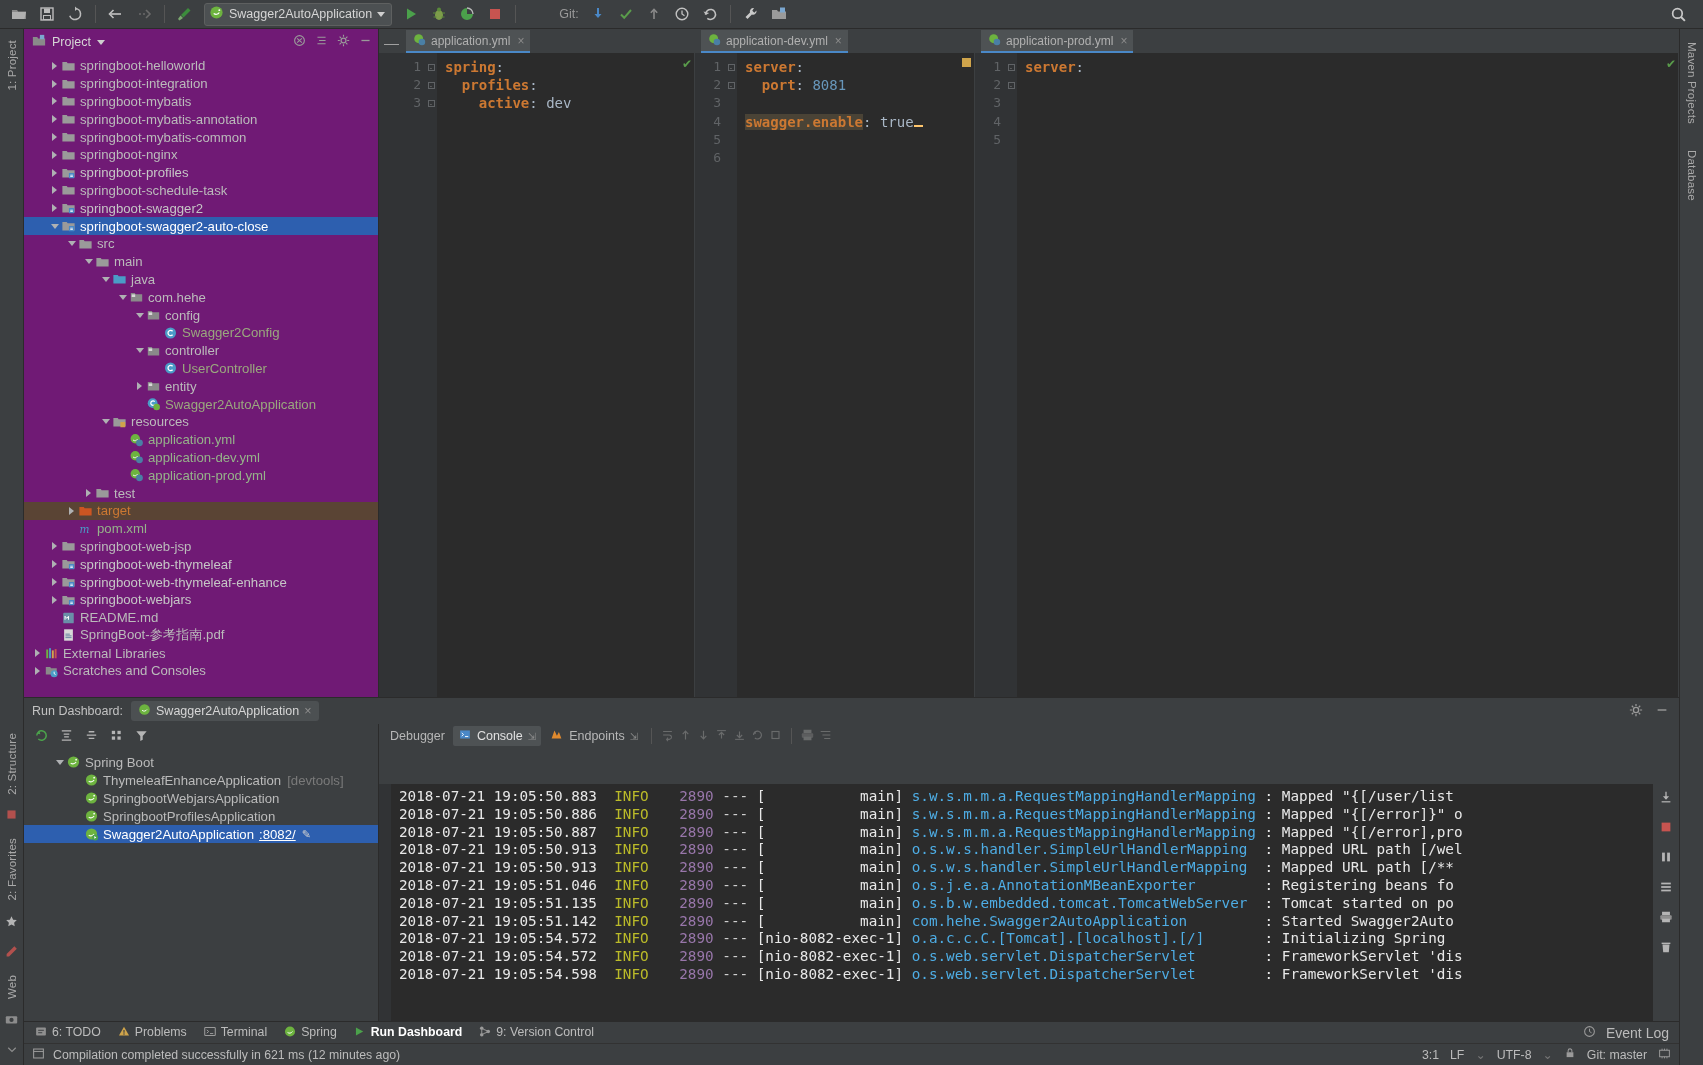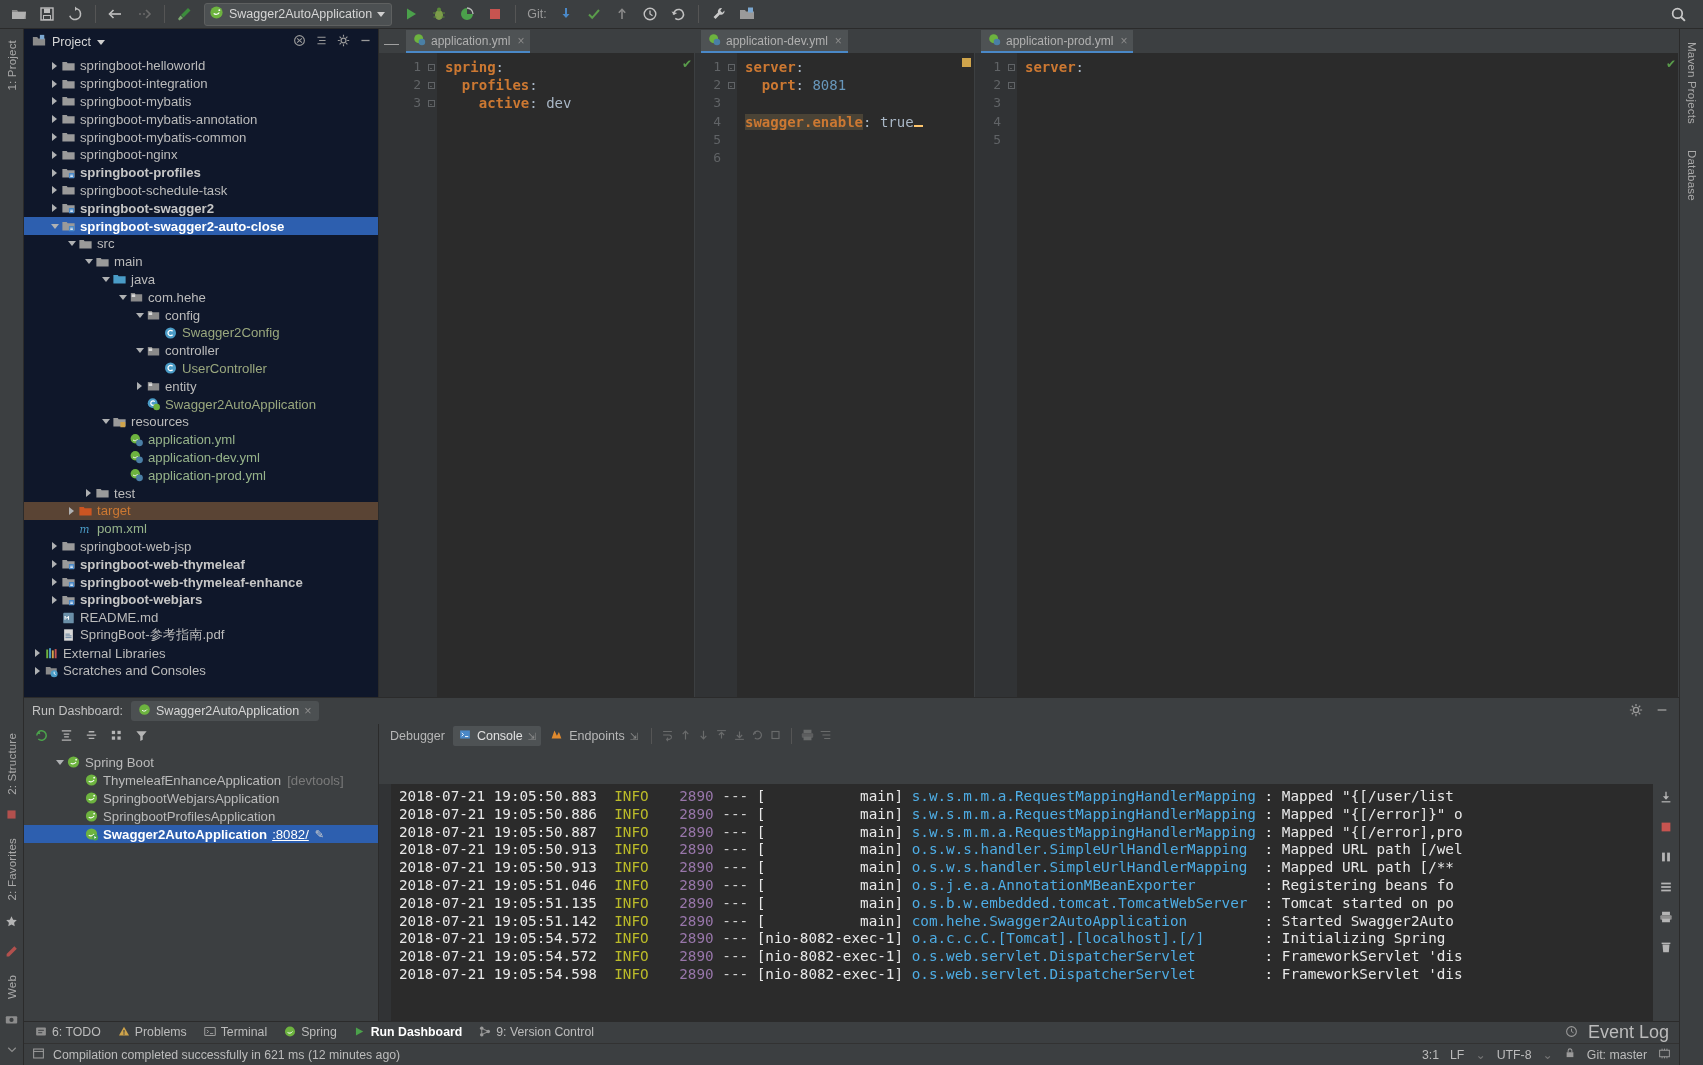"Git:" .tb-label { margin-left: none -> 32px }
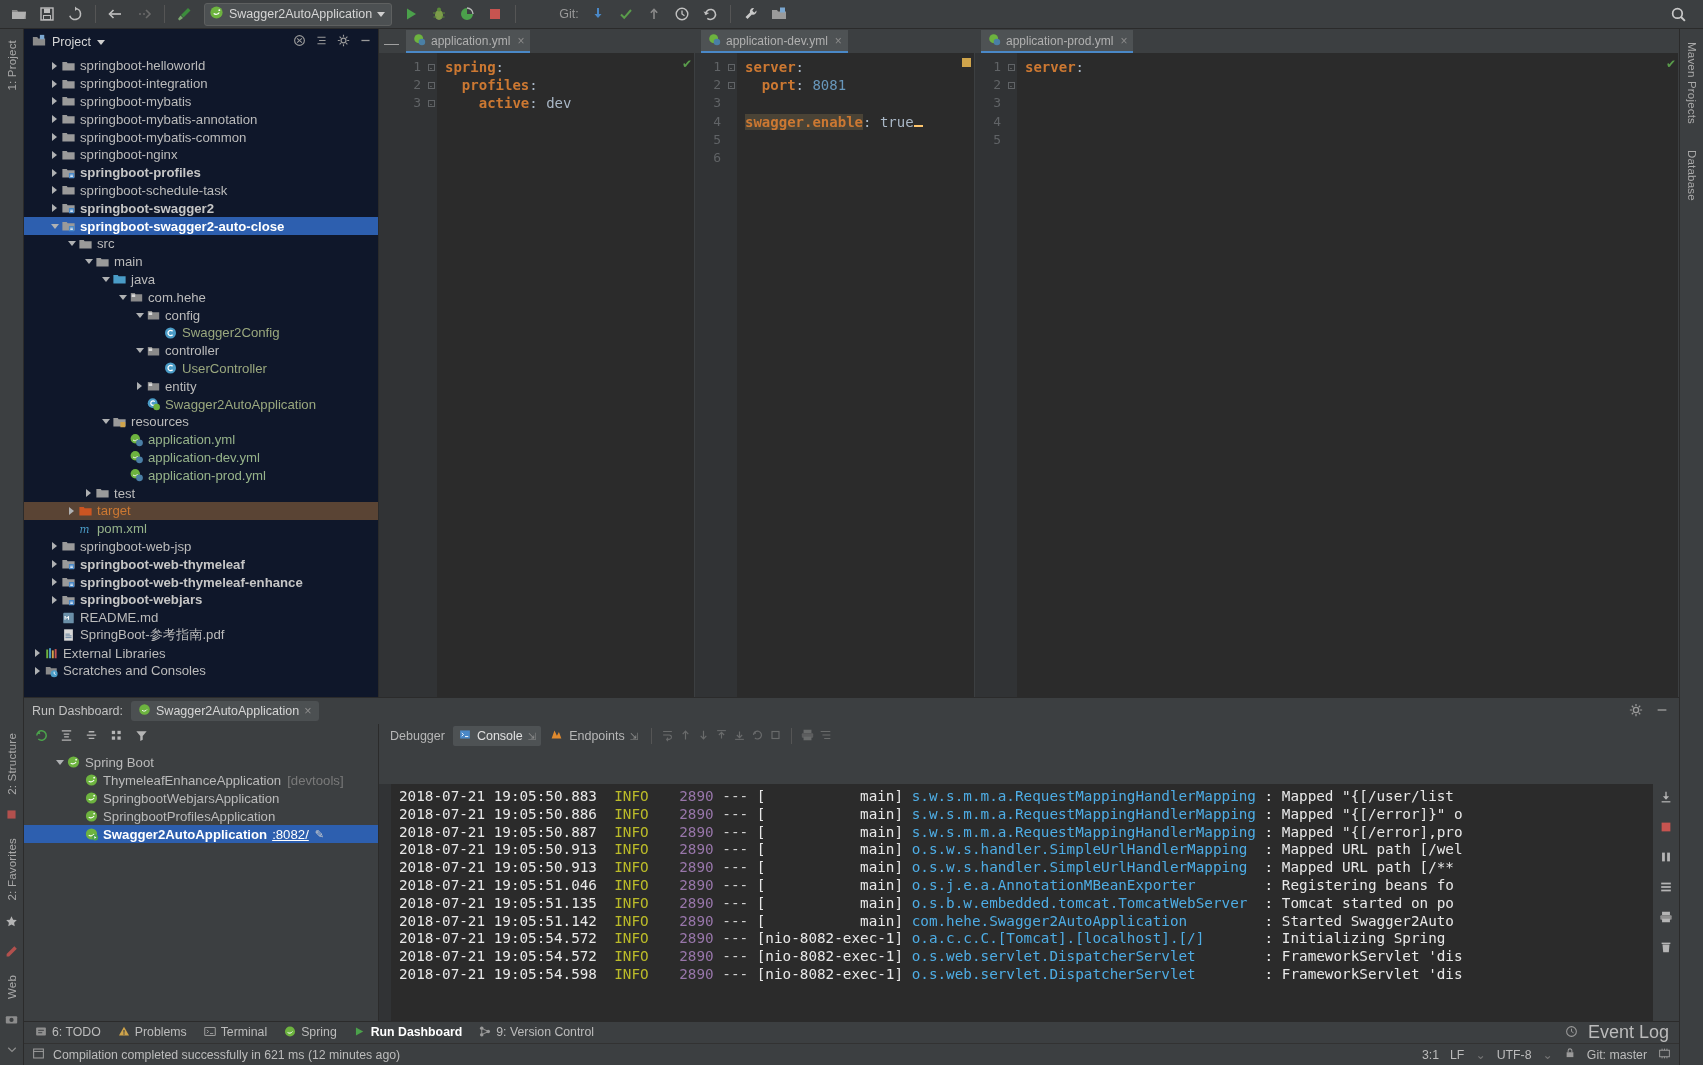"Project" .project-panel { background: #0f172a -> #701a75 }
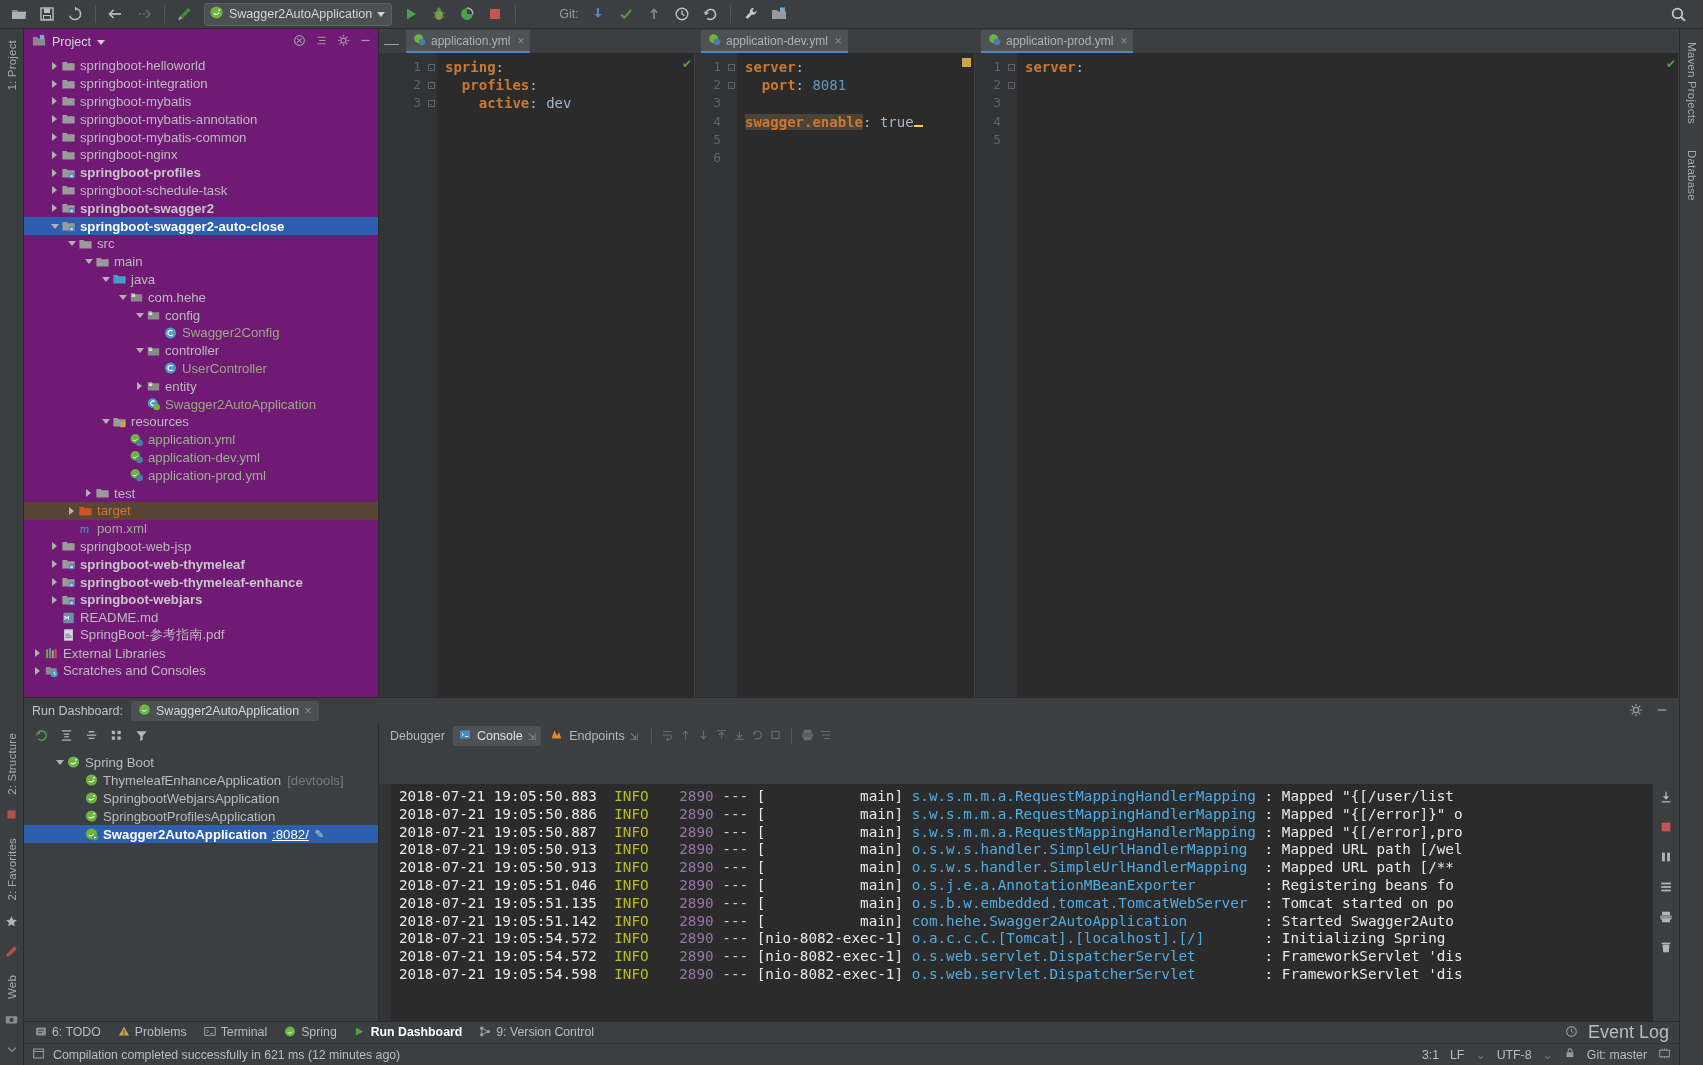"springboot-profiles" .lbl.b { font-weight: bold -> normal }
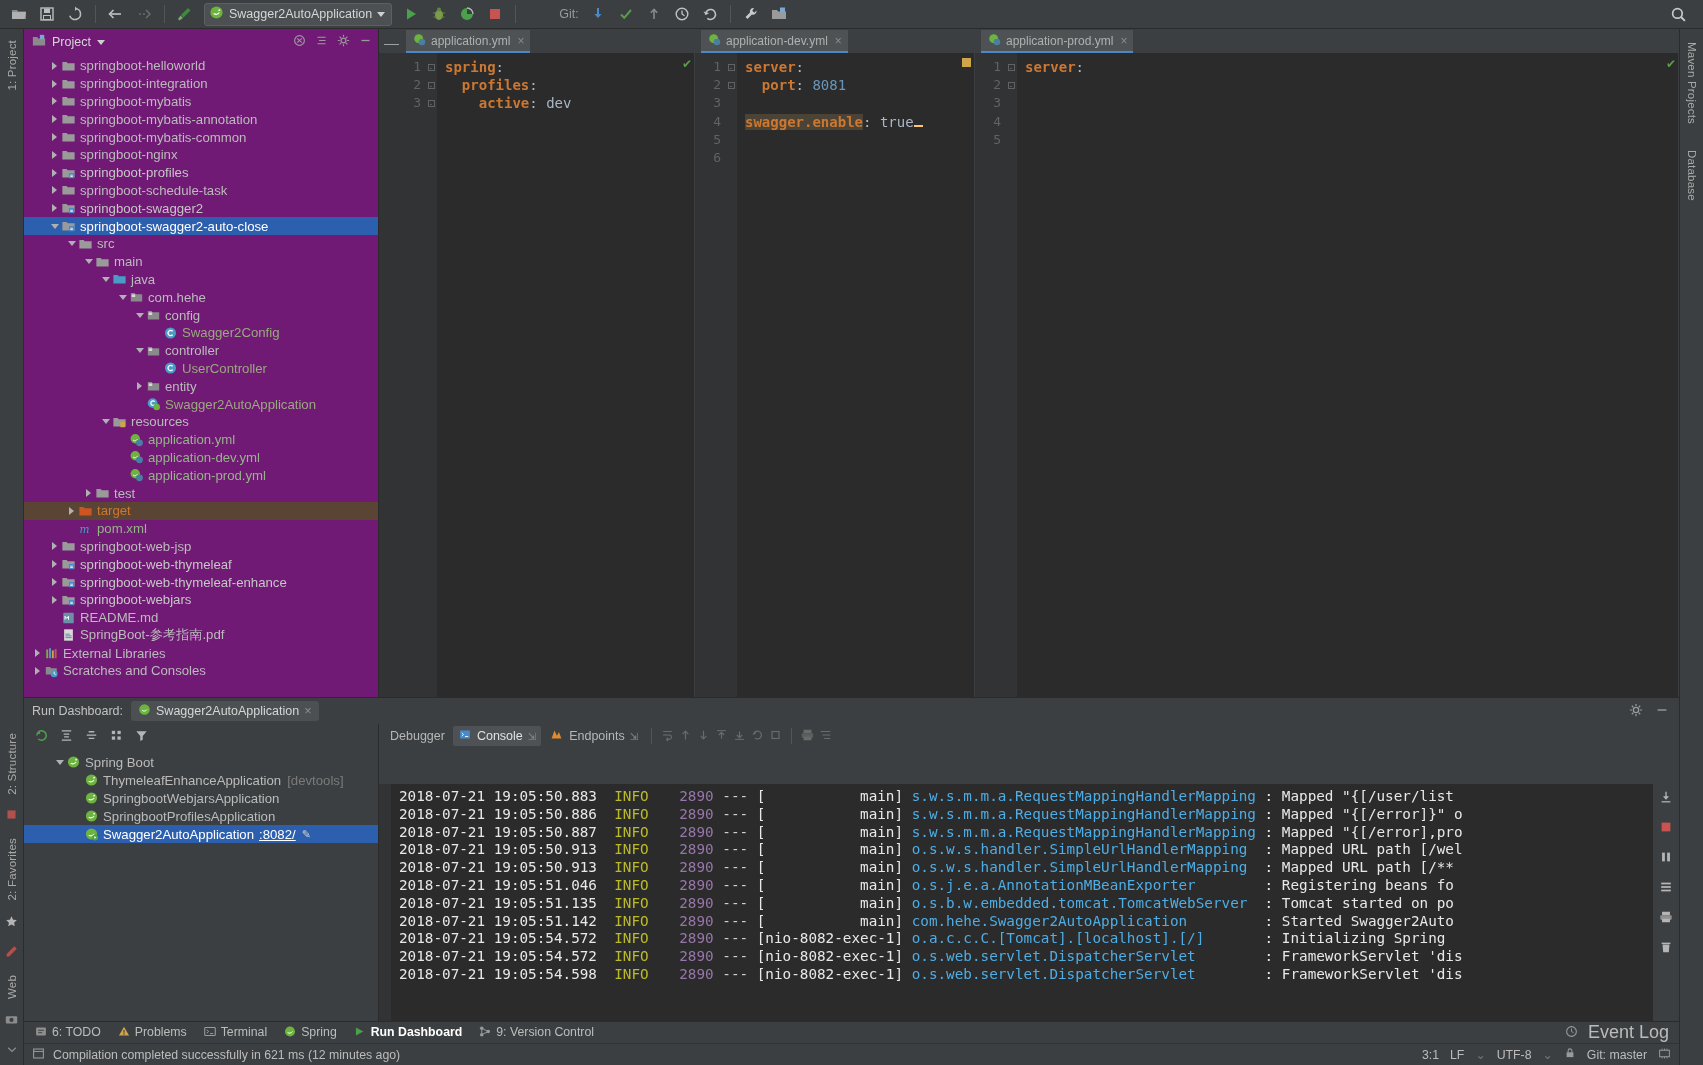"Event Log" .tstrip-right { font-size: 18px -> 14px }
